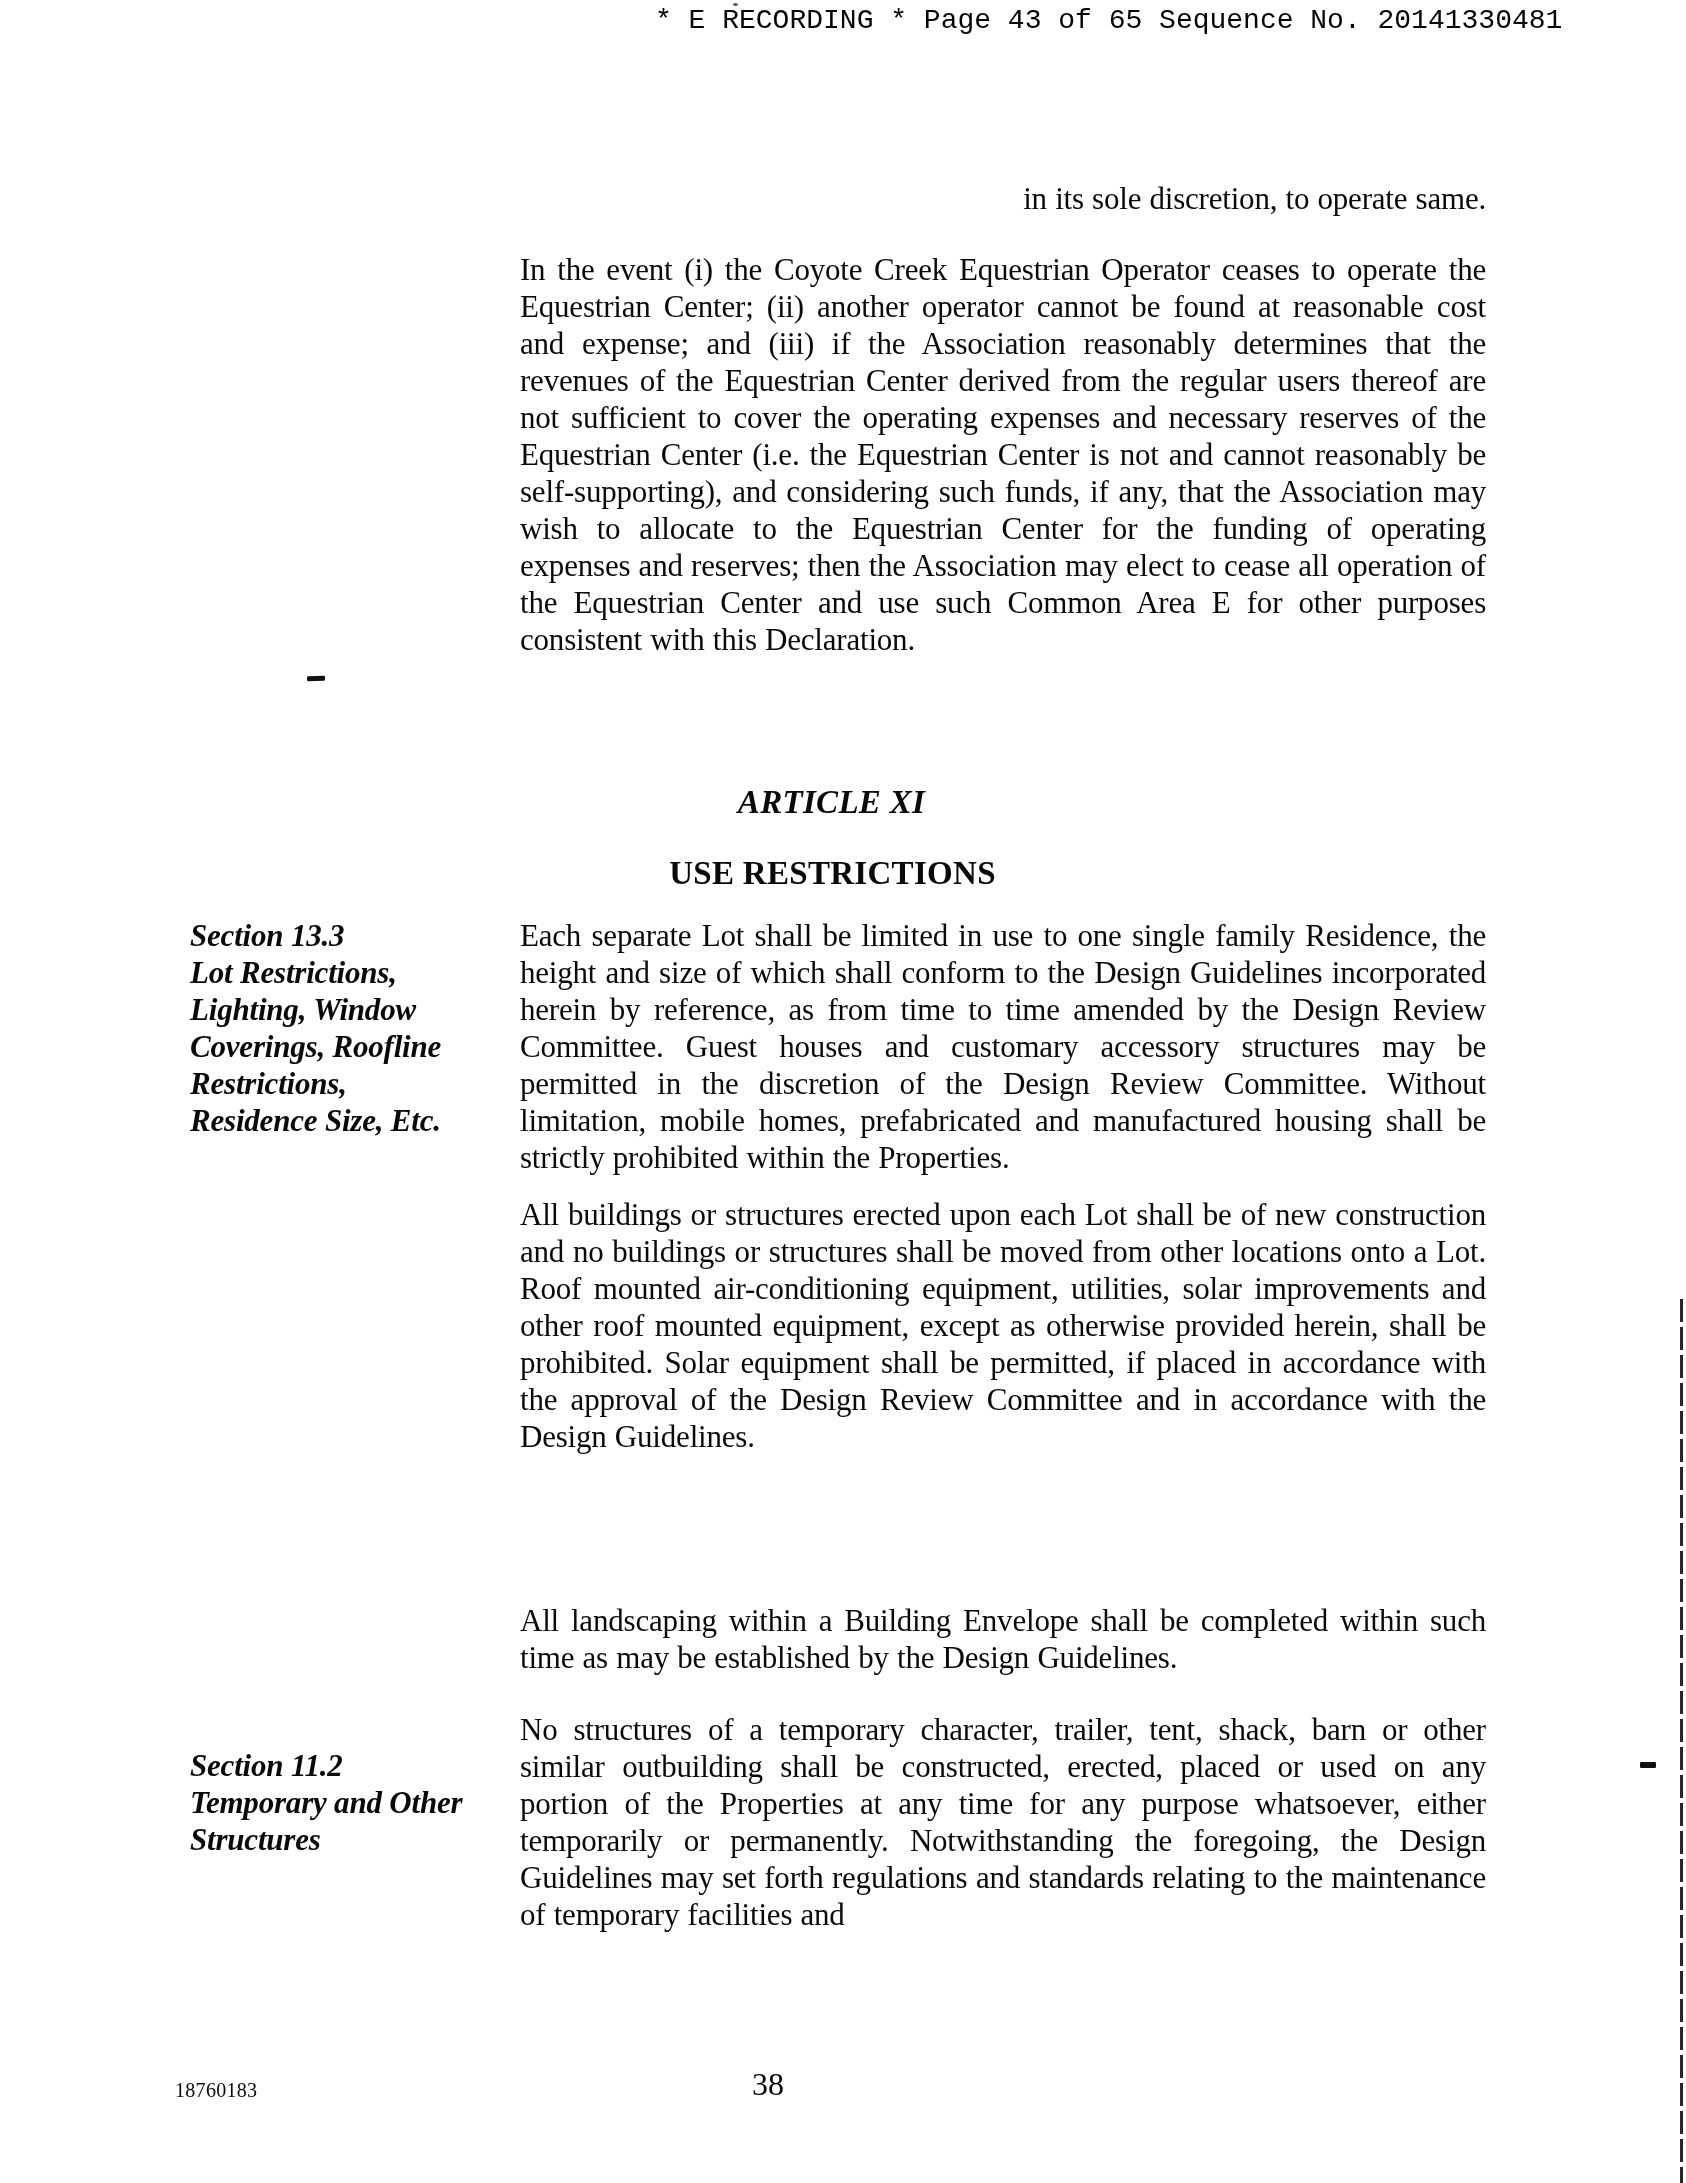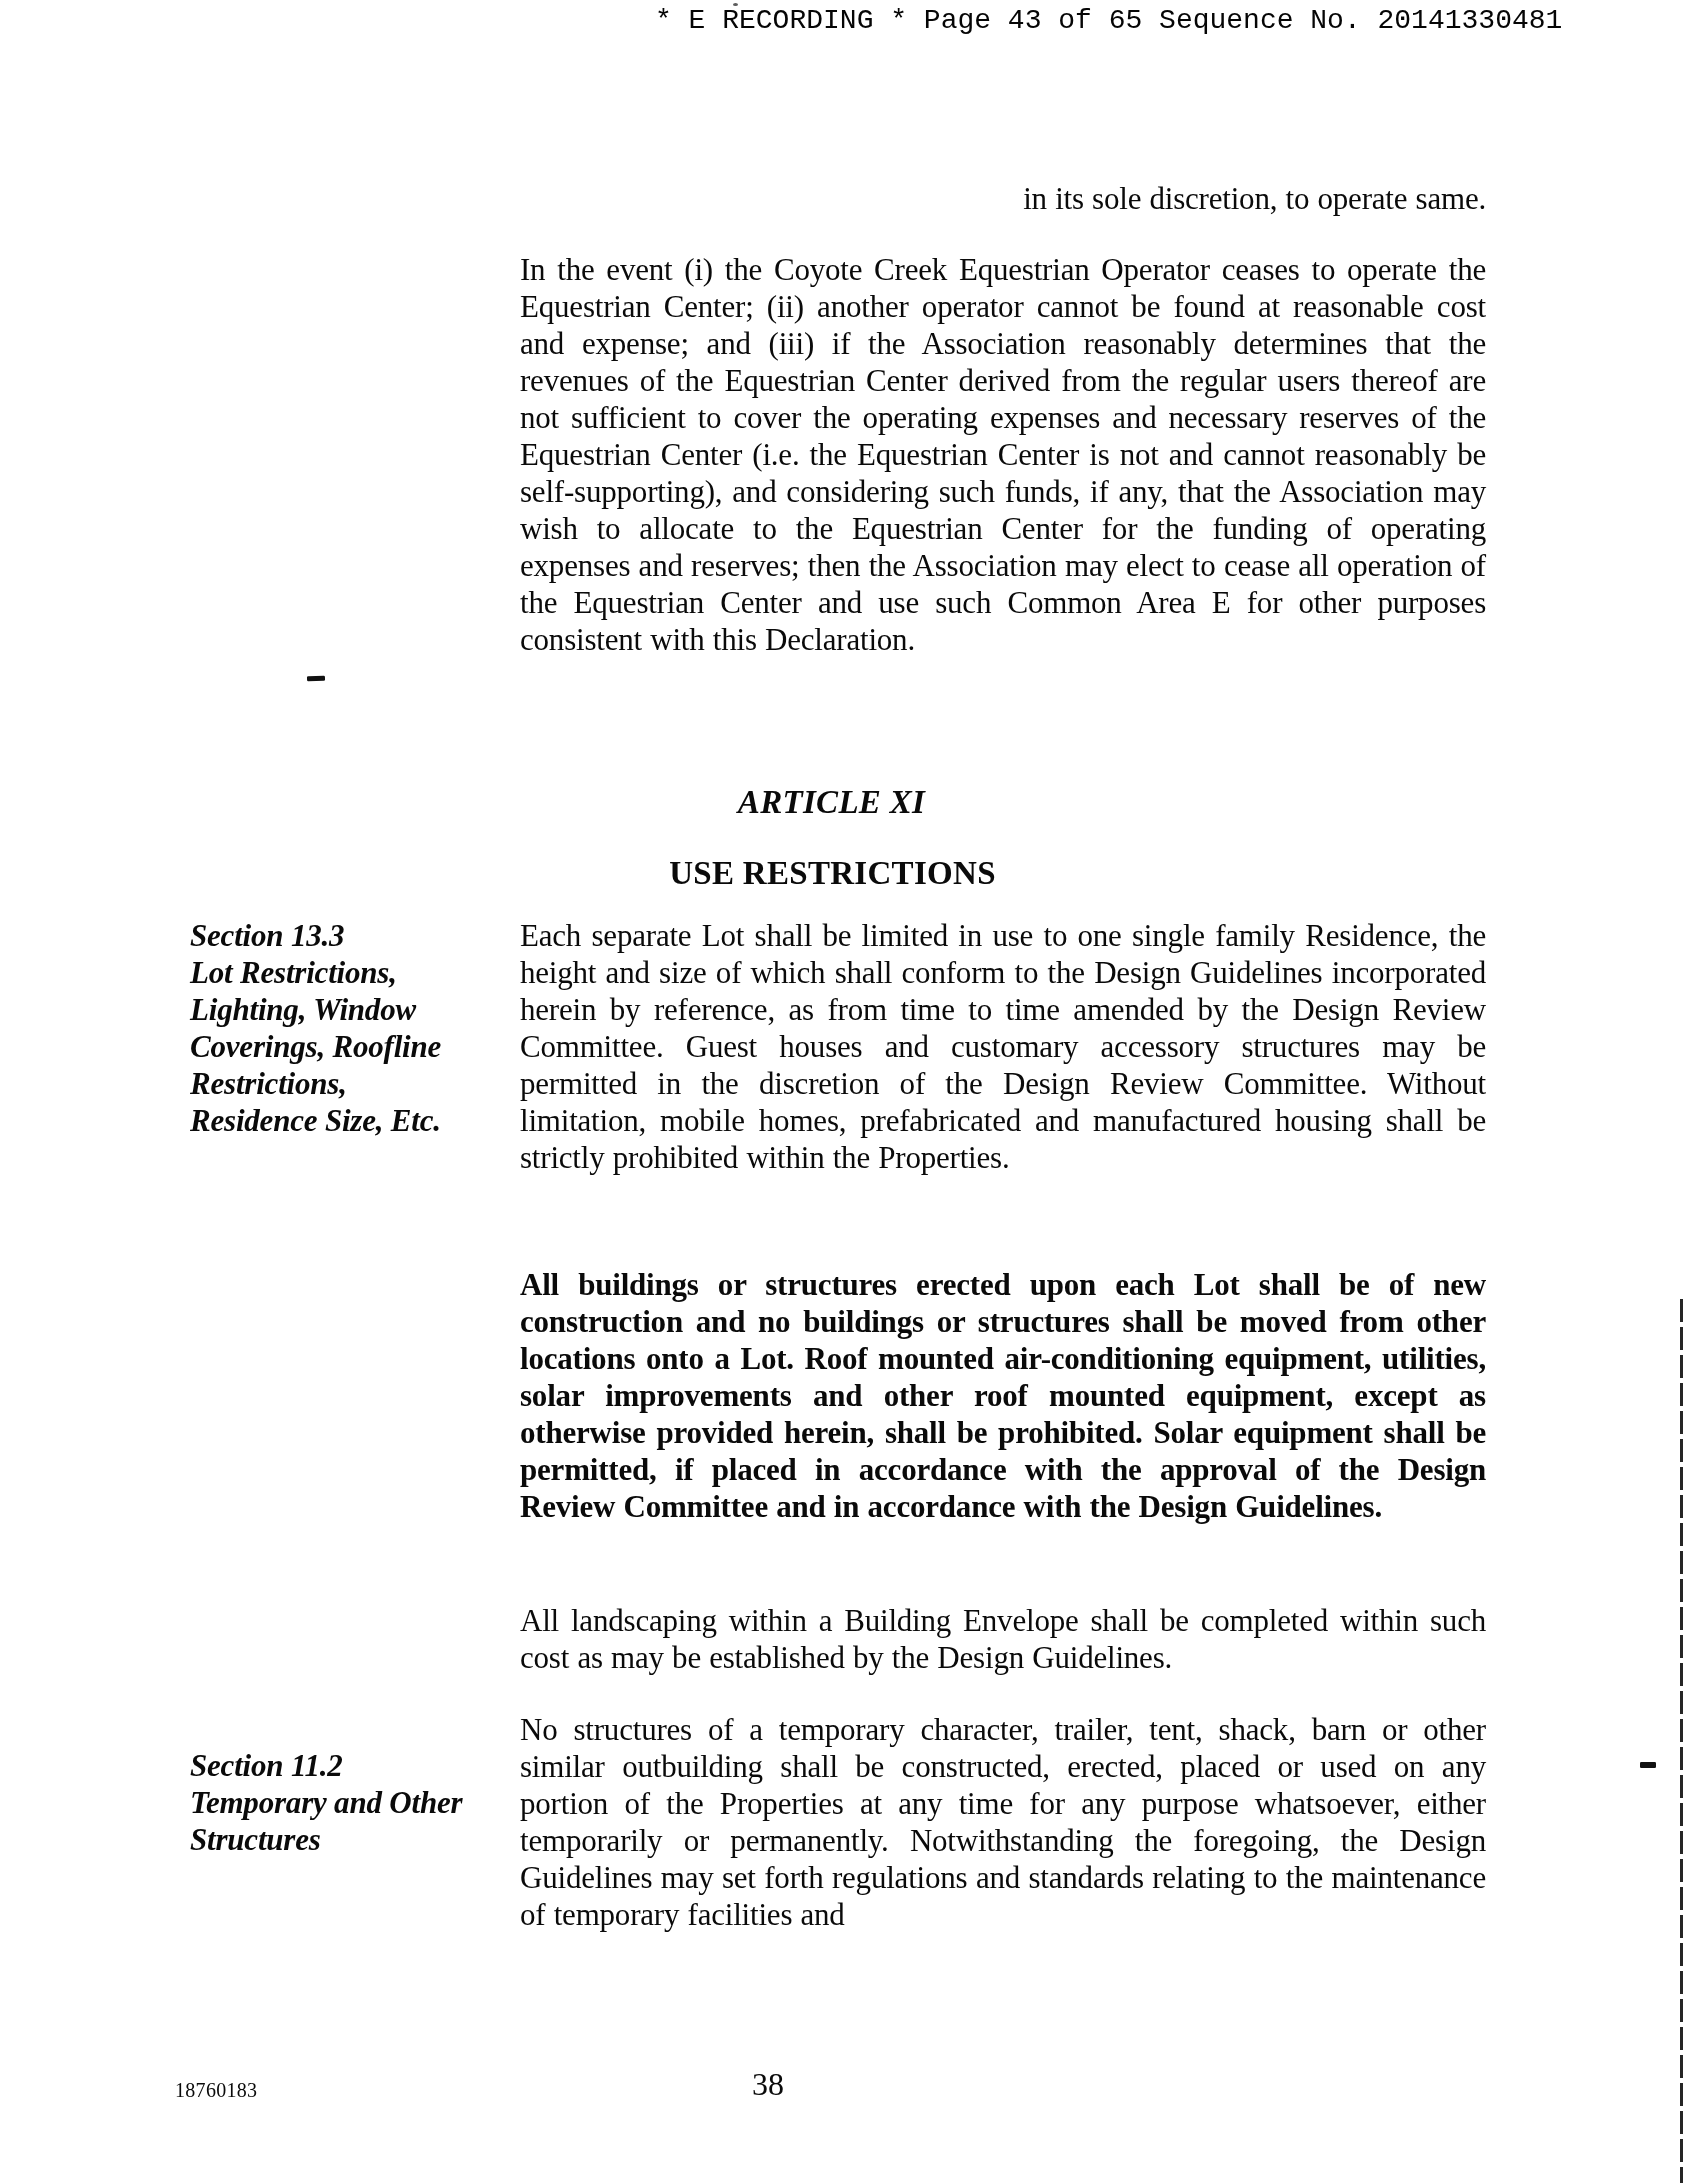"All buildings or structures erected" .p4 { font-weight: bold -> none; top: 1266px -> 1196px }
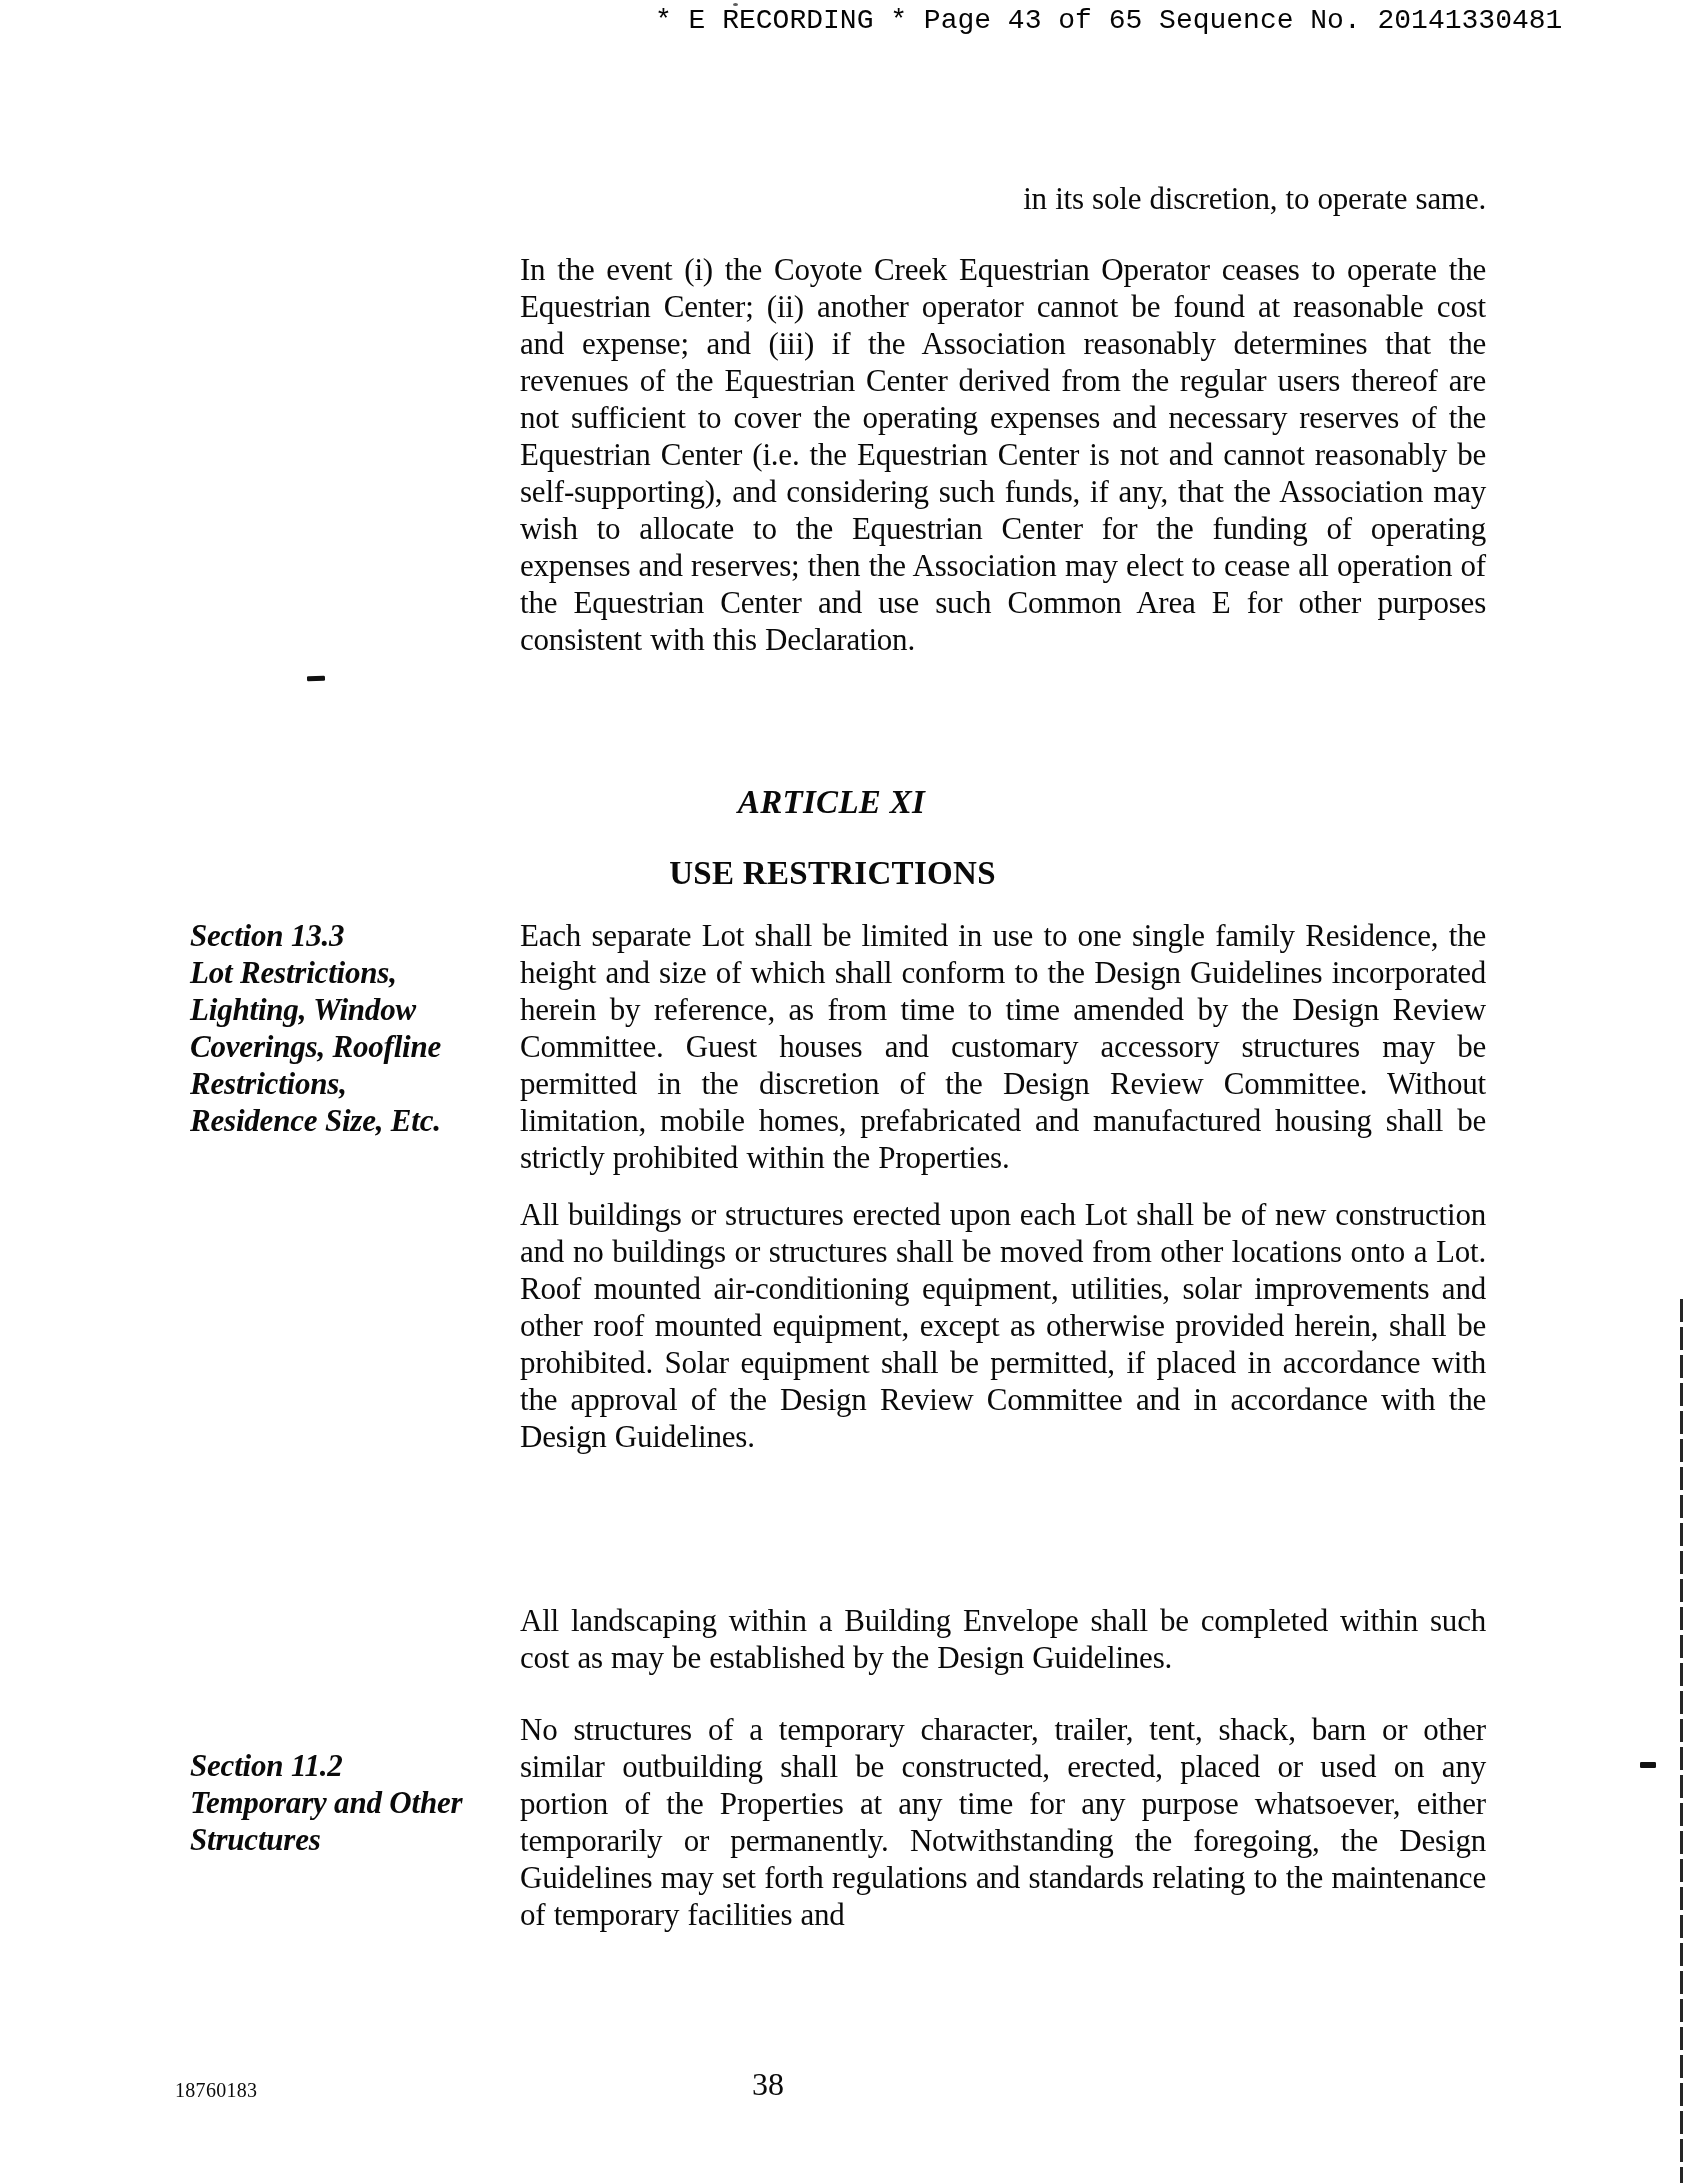"All landscaping within a Building" div.para { text: cost -> time }
